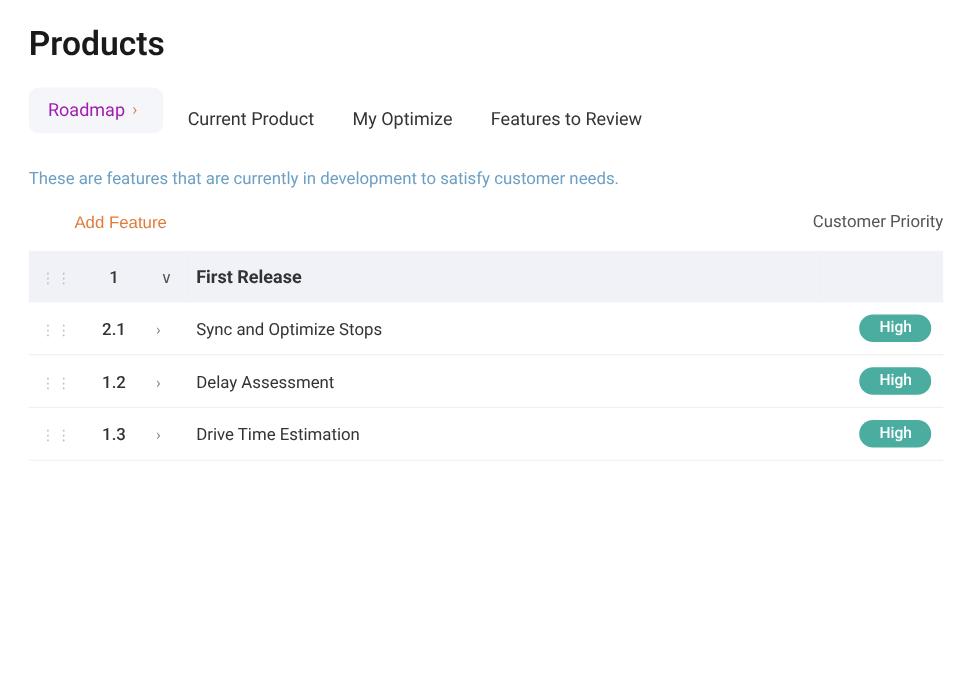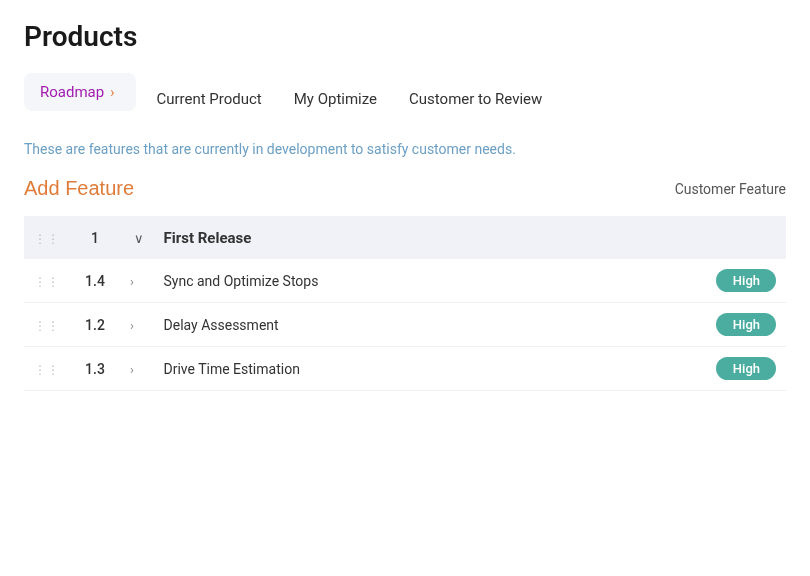"Customer to Review" span.tab-item { text: Customer -> Features }
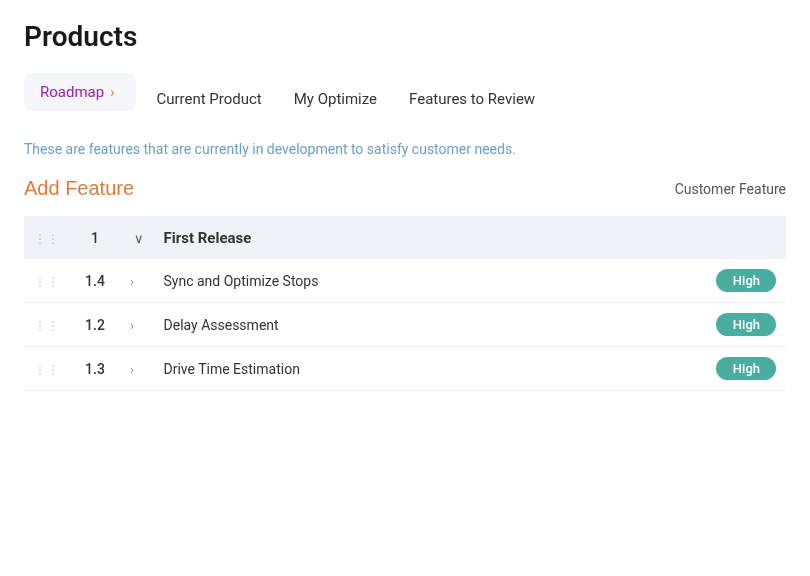"Add Feature" .add-feature-btn { font-size: 20px -> 14px; margin-left: none -> 38px }
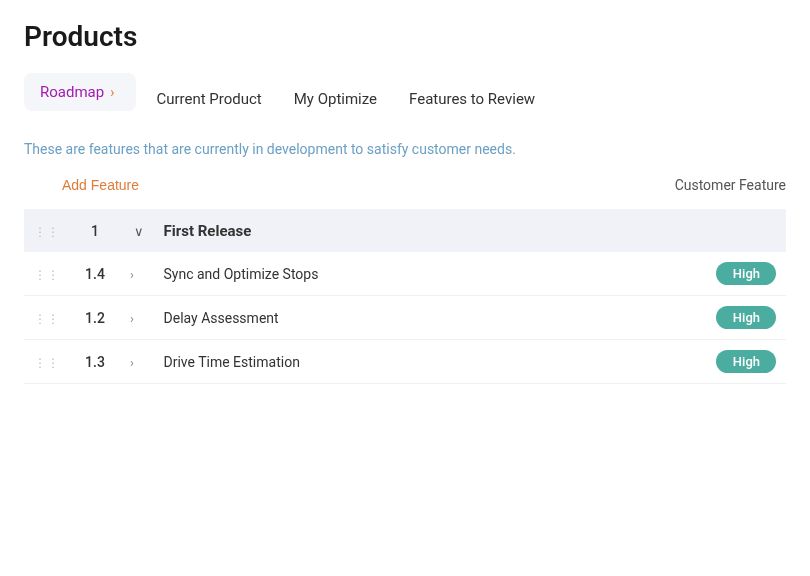"Customer Feature" span.customer-priority-label { text: Feature -> Priority }
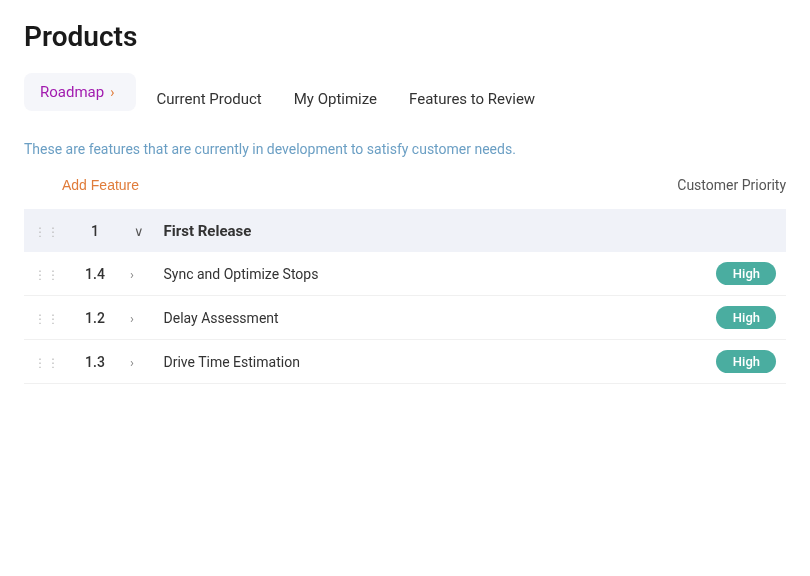"1.4" span.row-number { text: 1.4 -> 2.1 }
